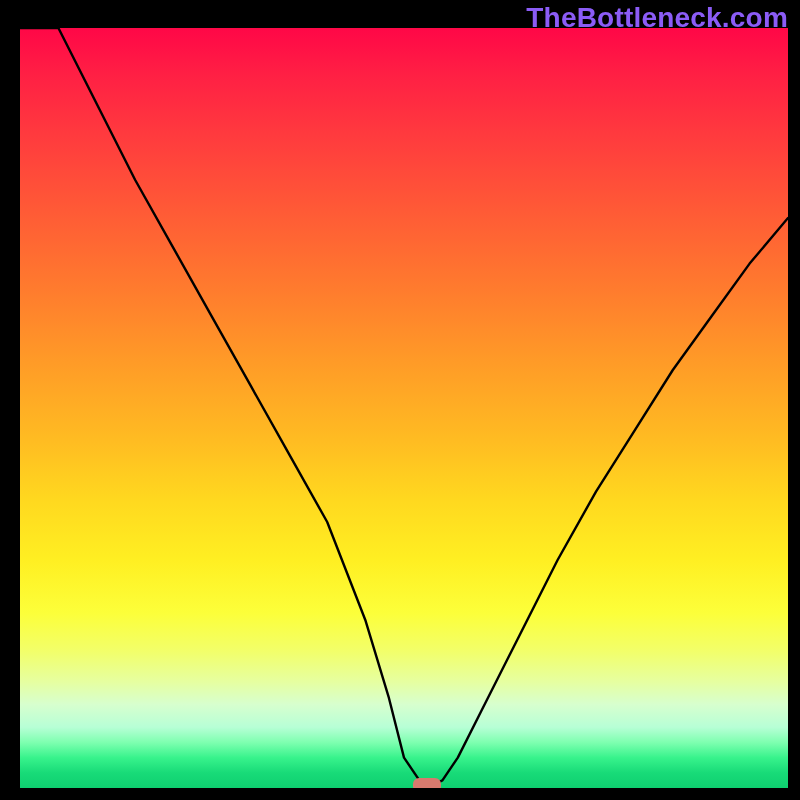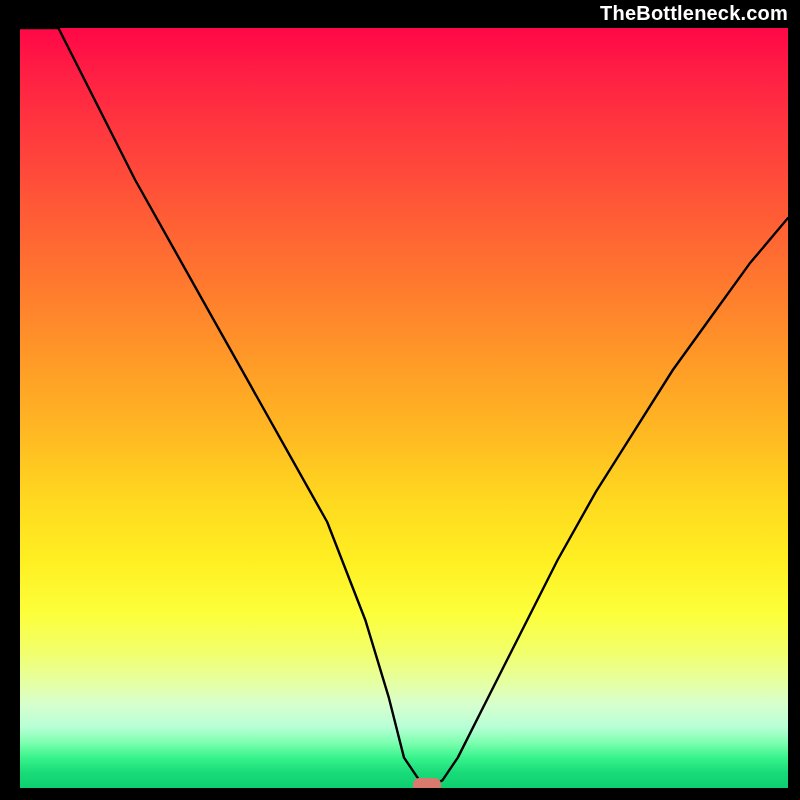"TheBottleneck.com" .watermark { color: #ffffff -> #8b5cf6; font-size: 20px -> 28px }
